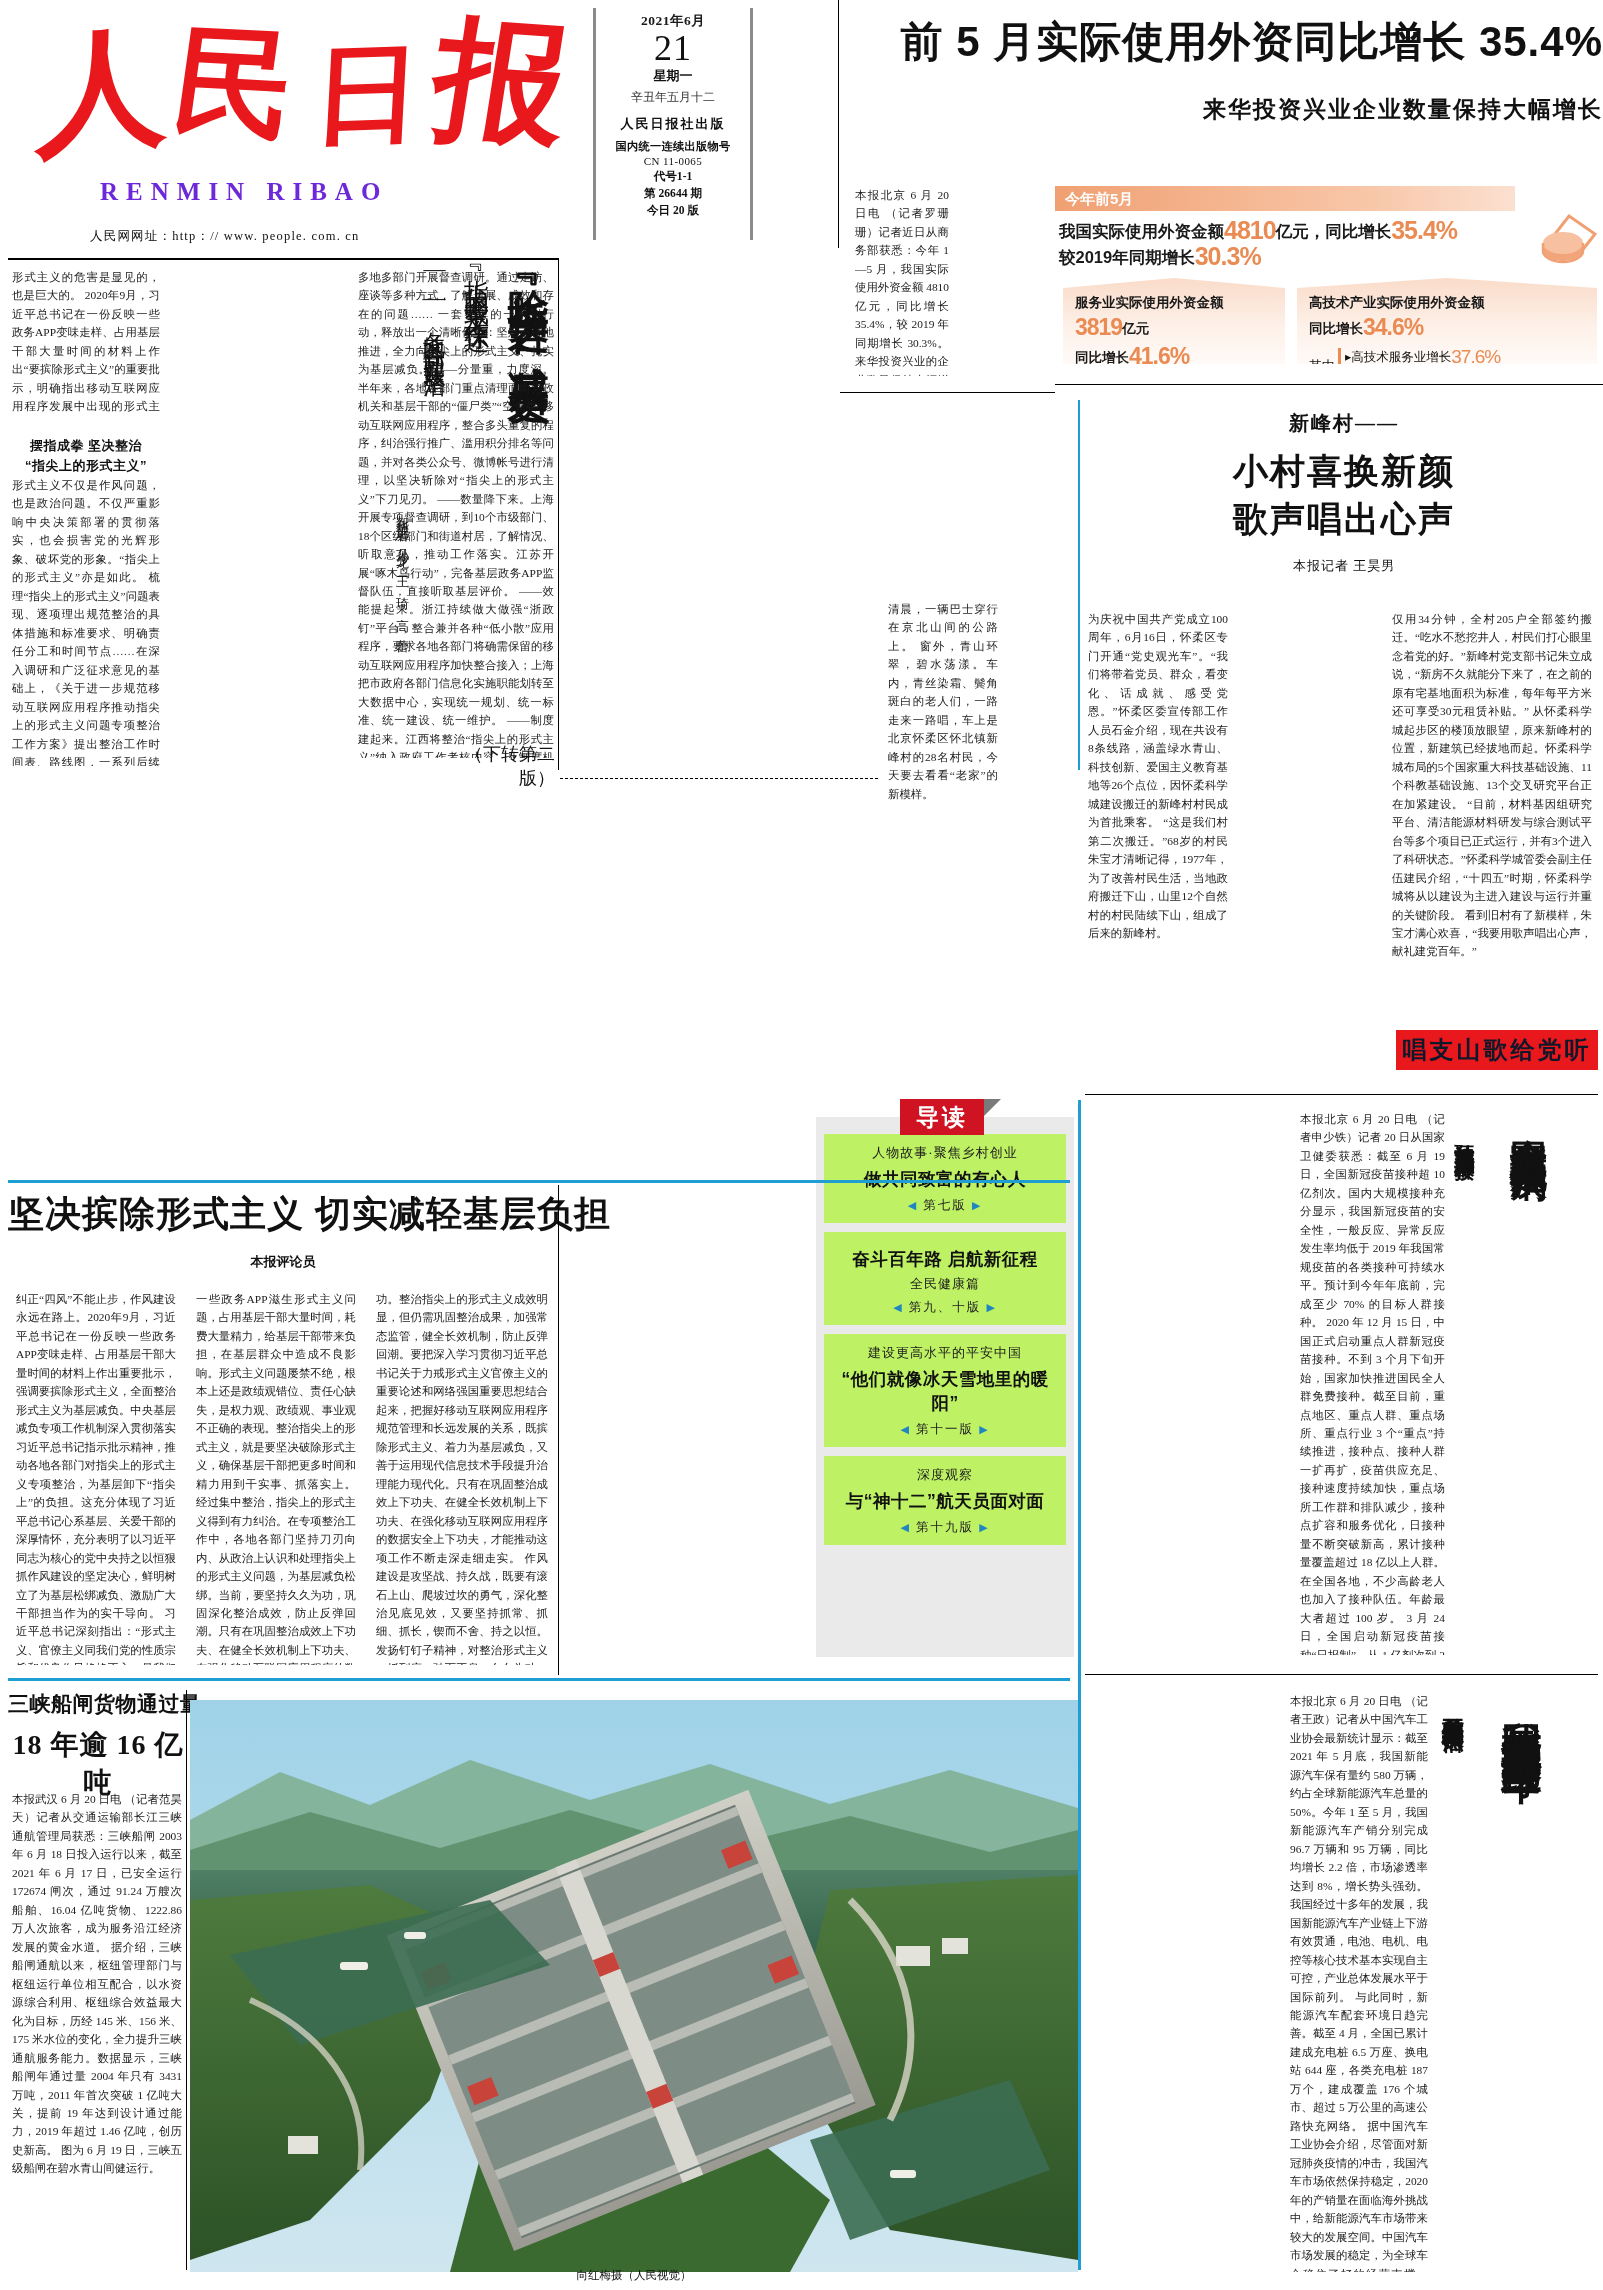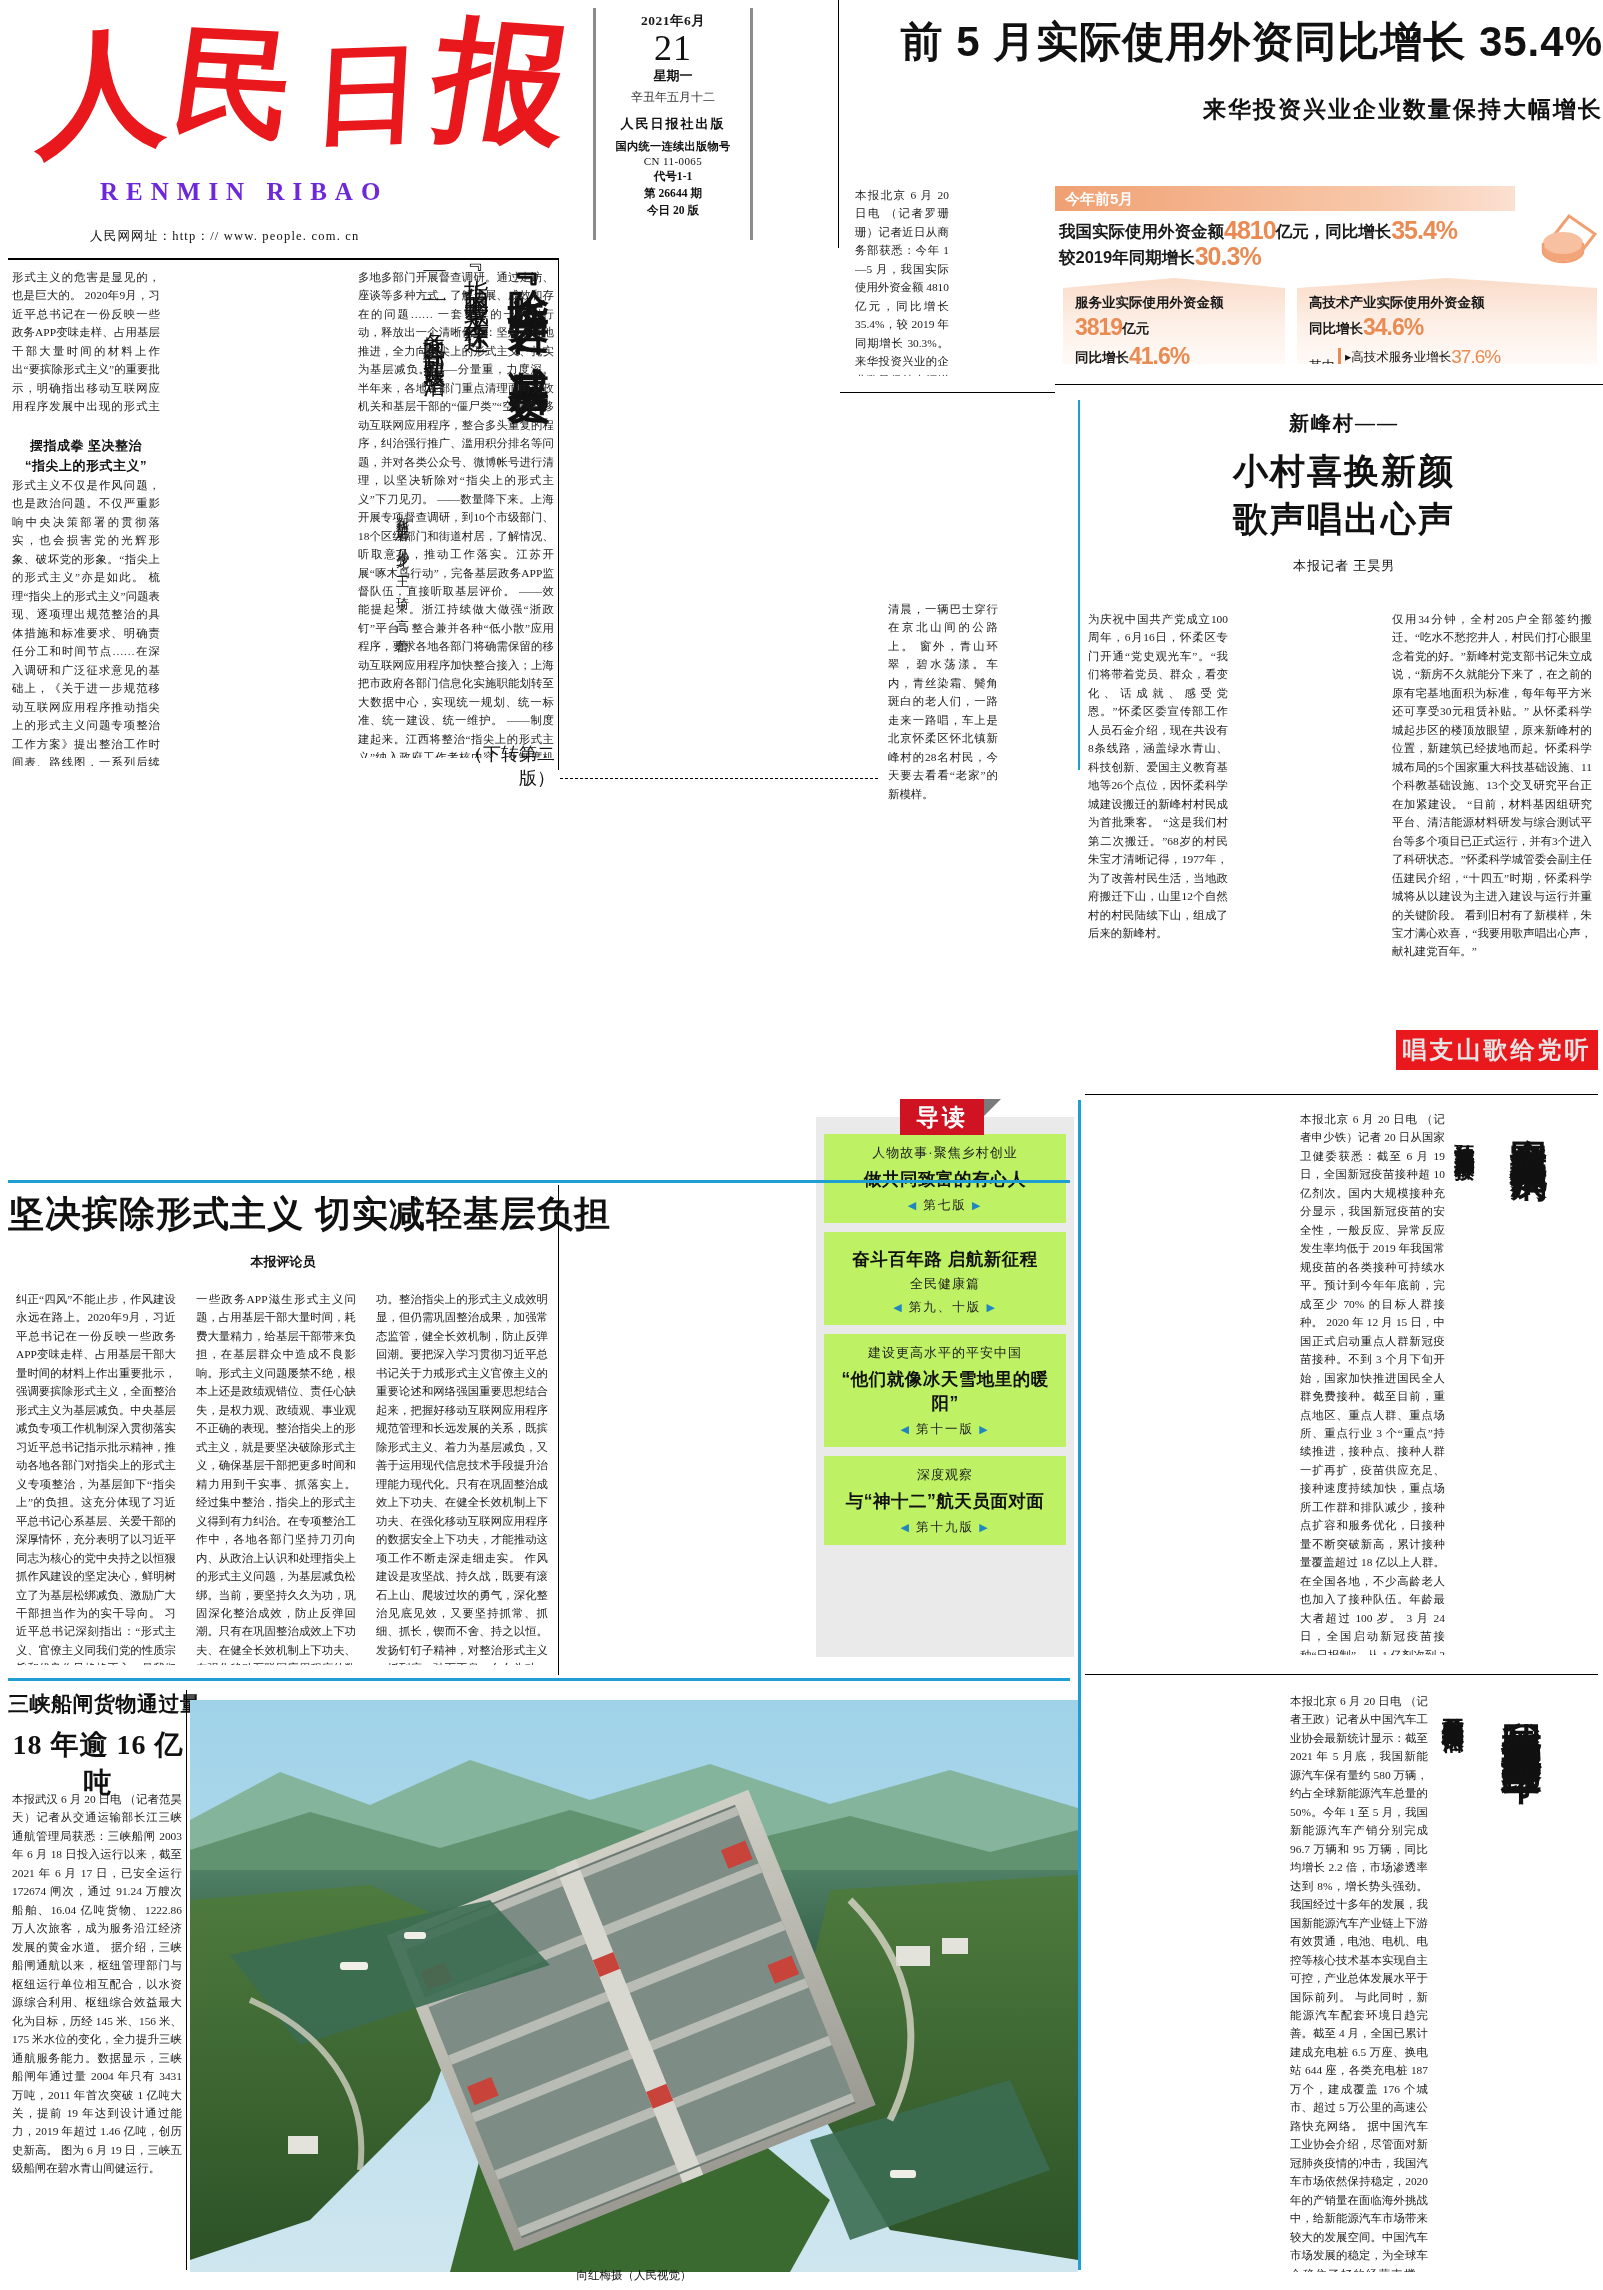"唱支山歌给党听" .redbar { color: #e5e5e5 -> #0f172a }
